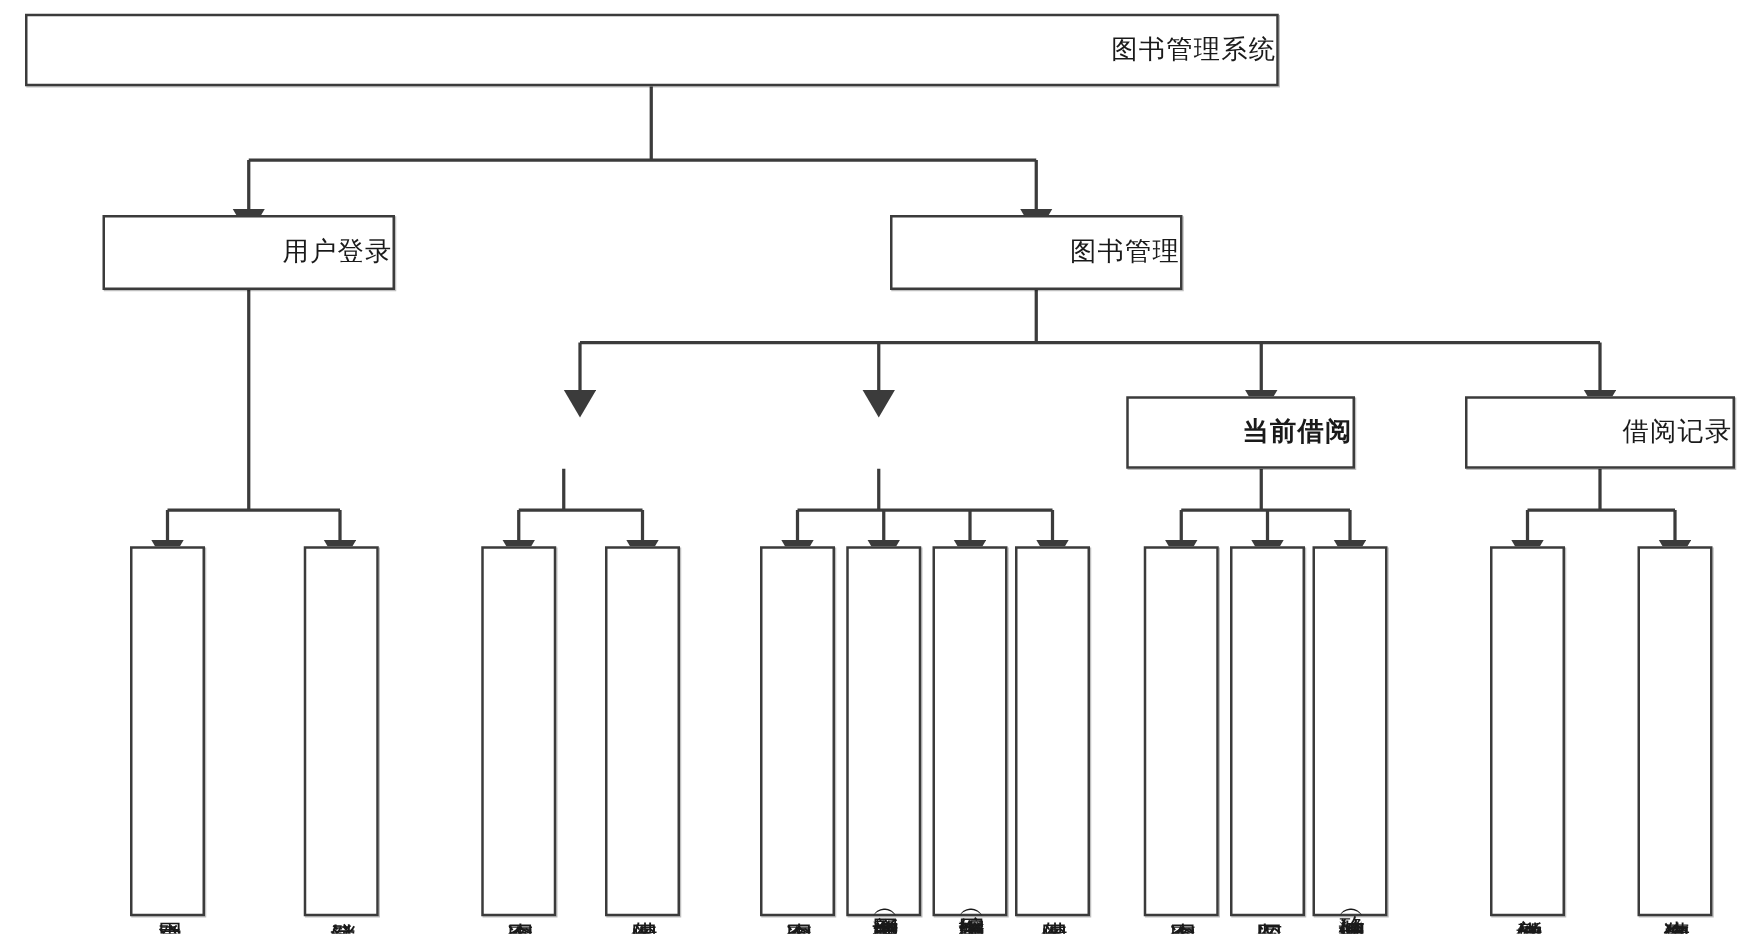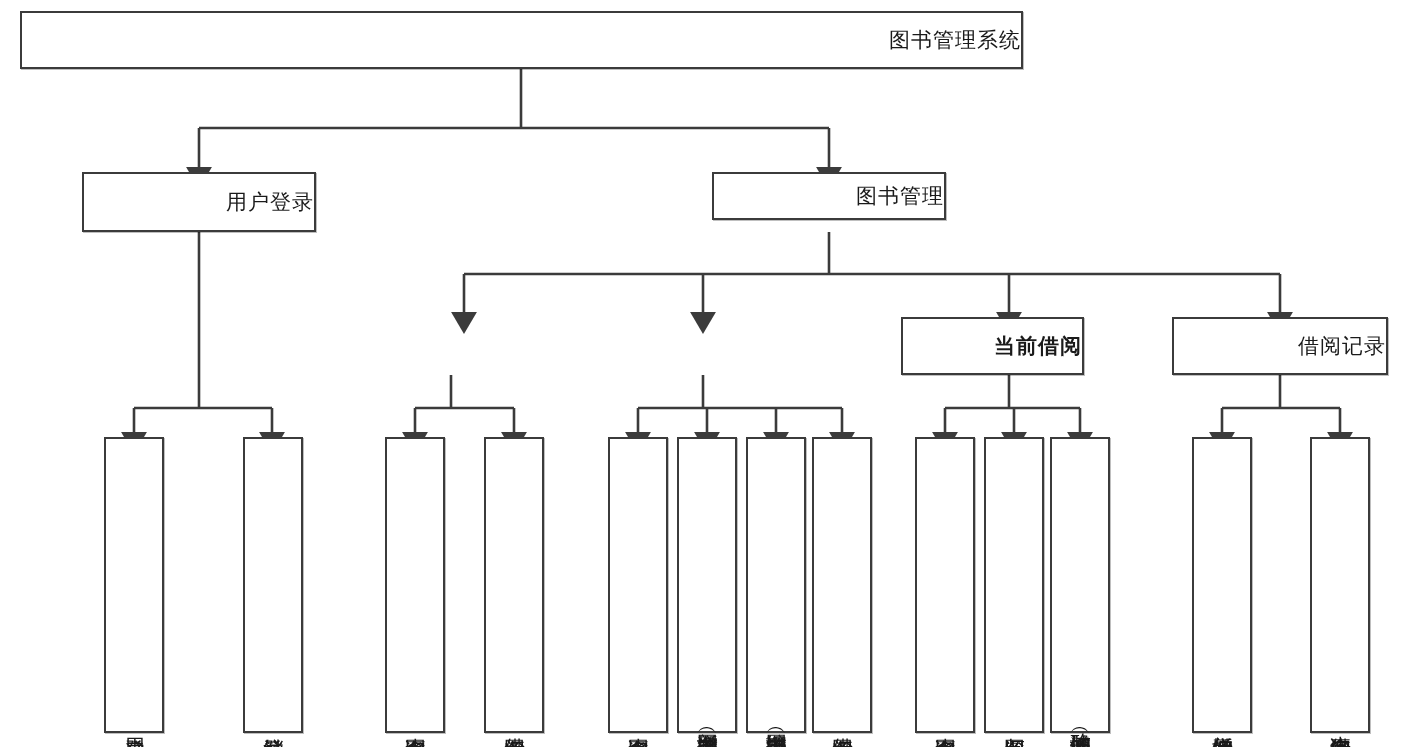"图书管理" div.node { height: 48px -> 60px }
